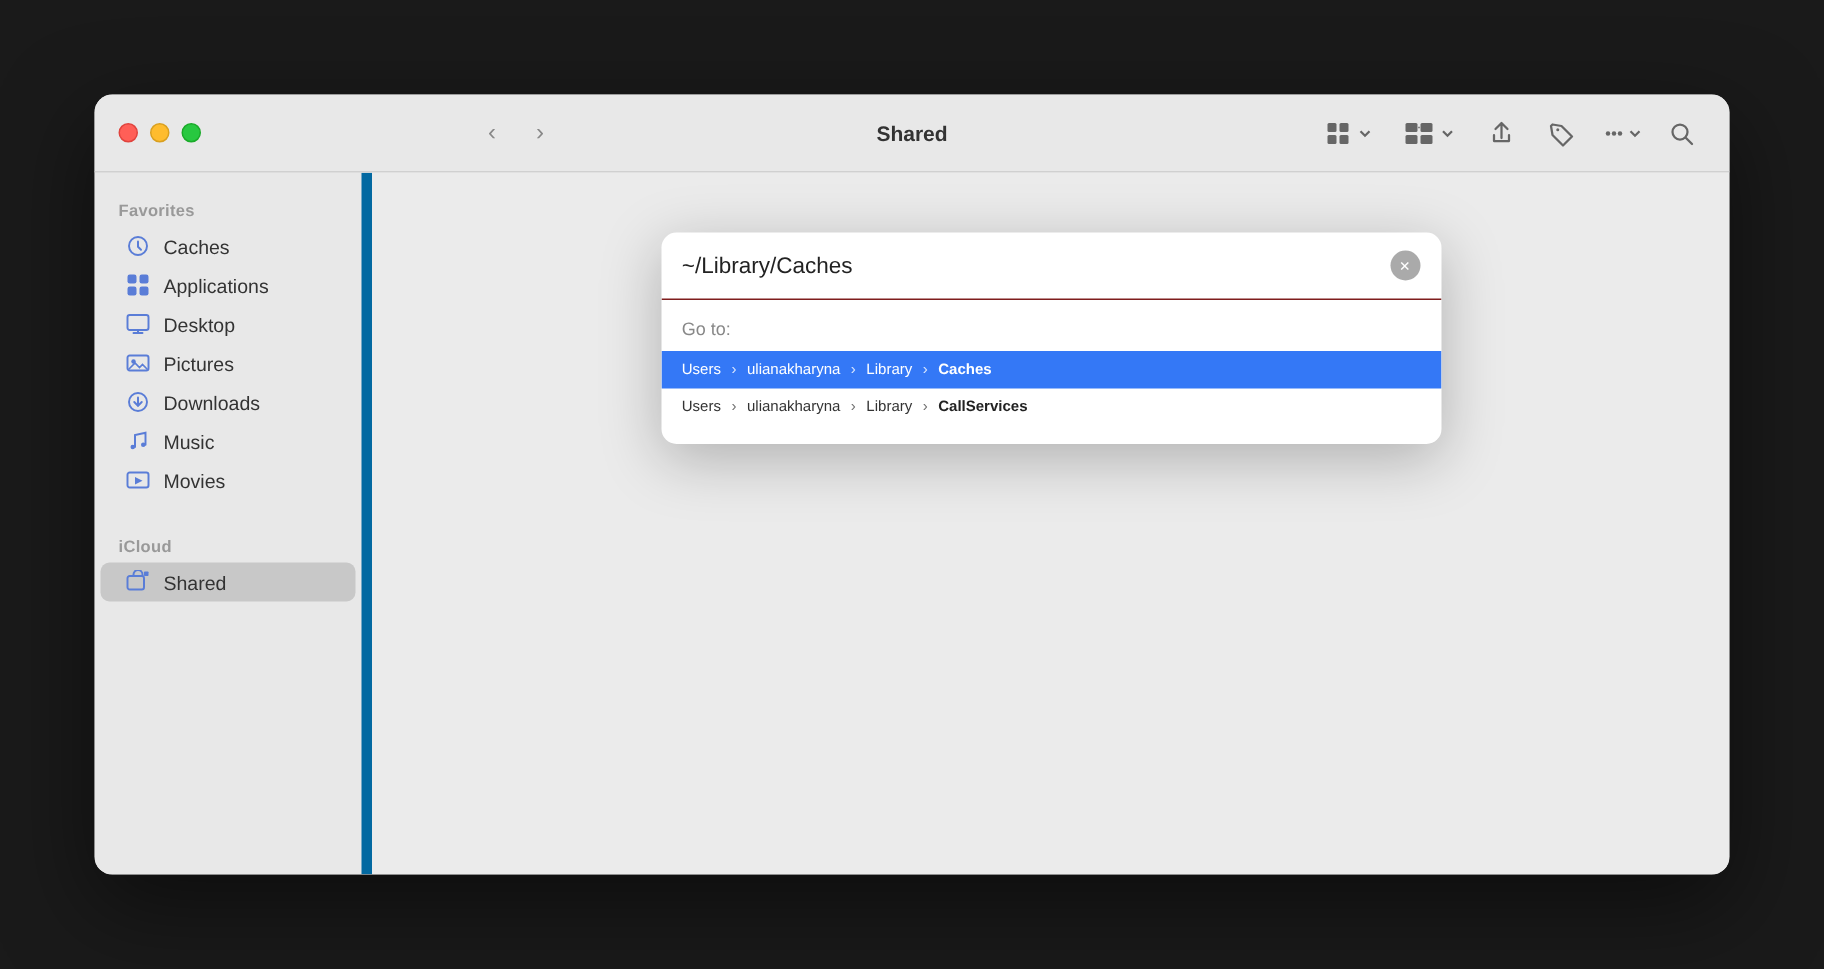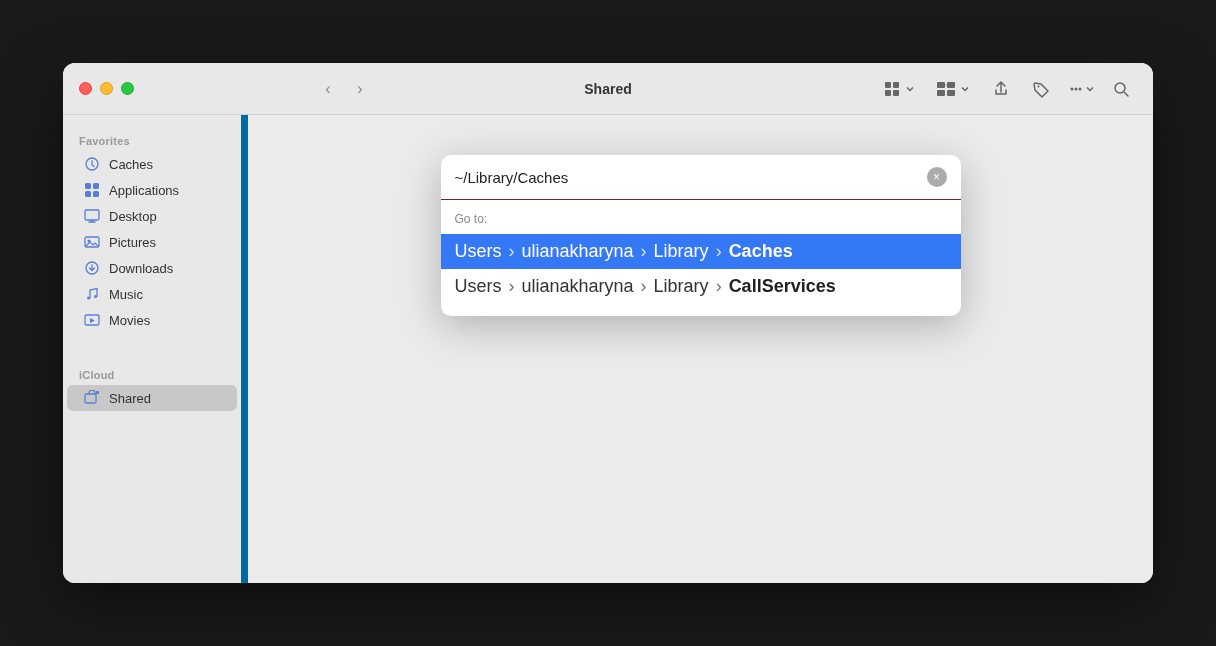"Users" .goto-result { font-size: 18px -> 10px }
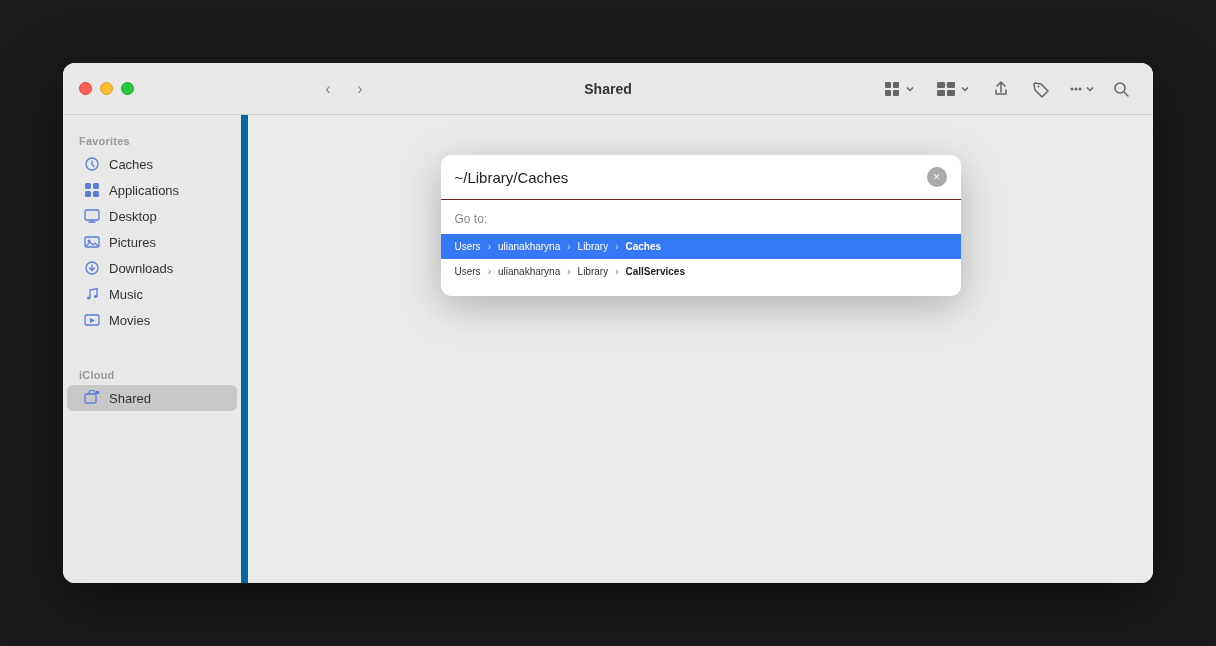"iCloud" div.sidebar-section-label { margin-top: 28px -> 18px }
